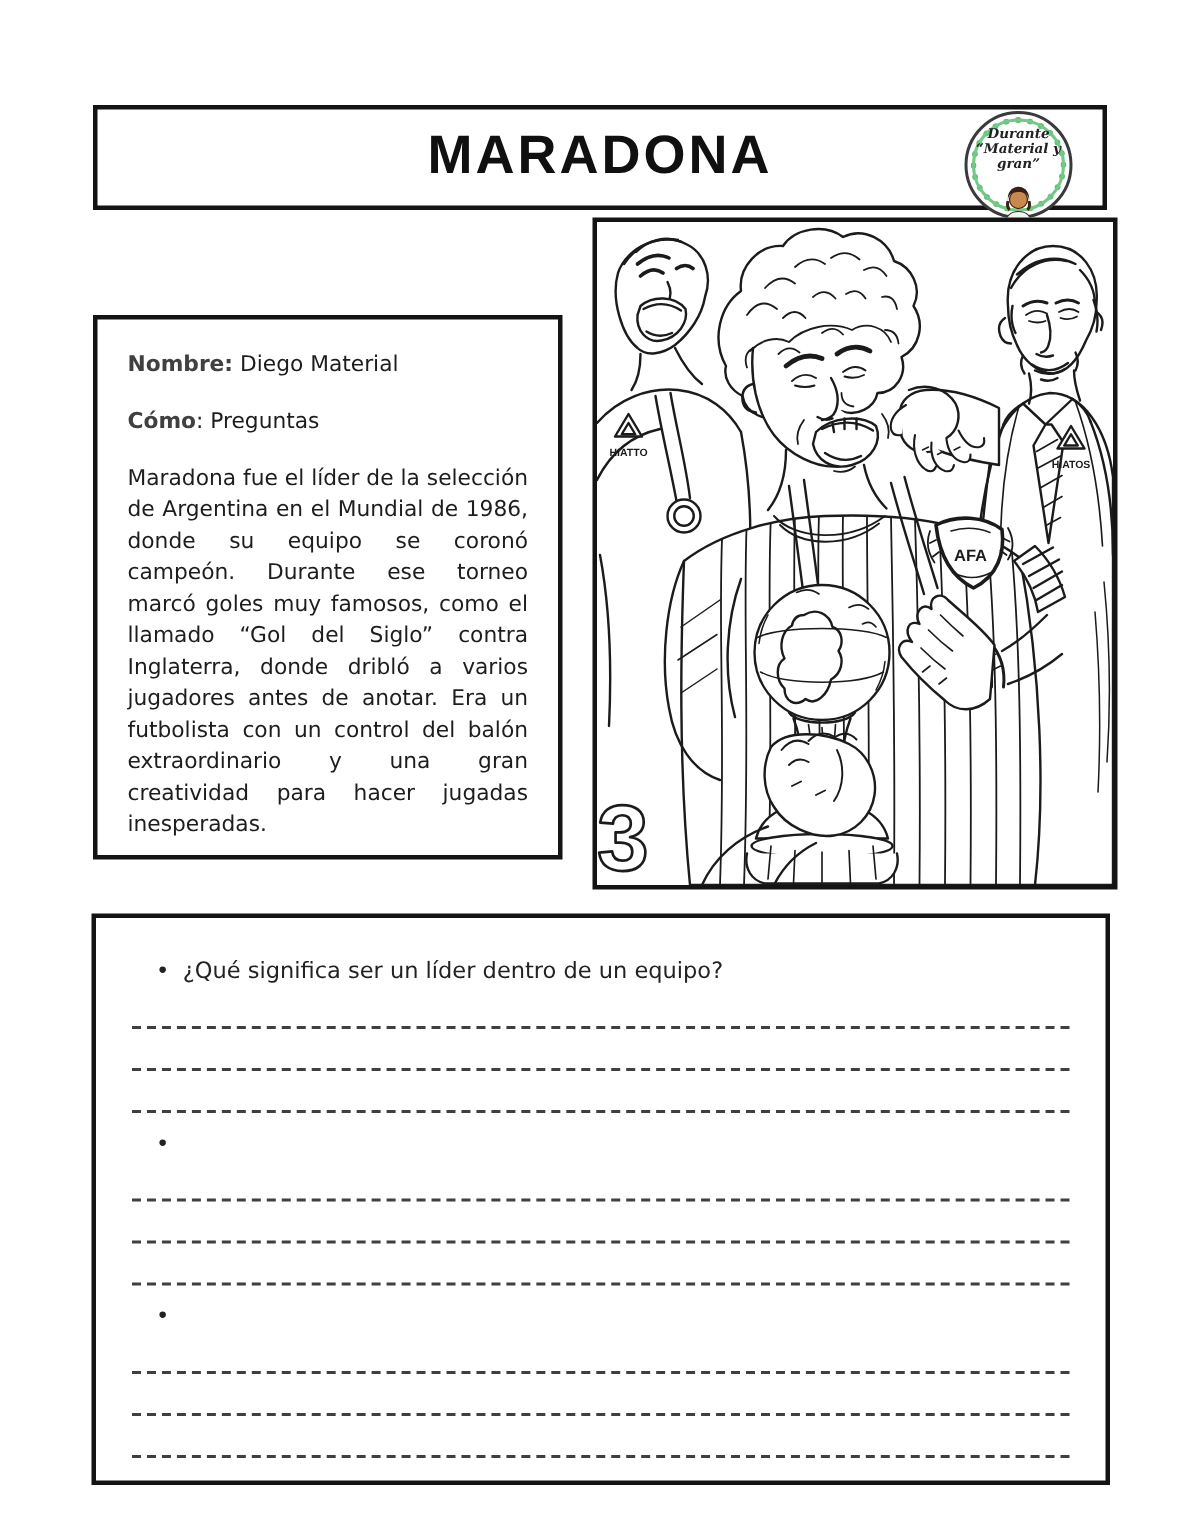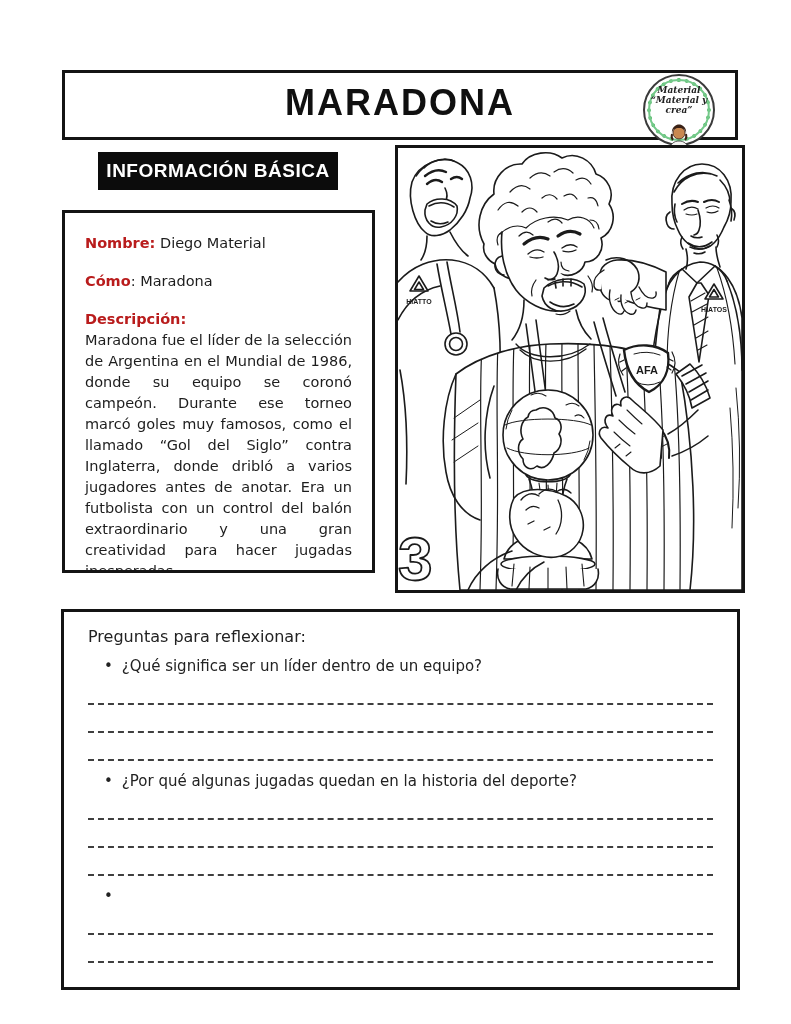"Material" div { text: Material -> Durante }
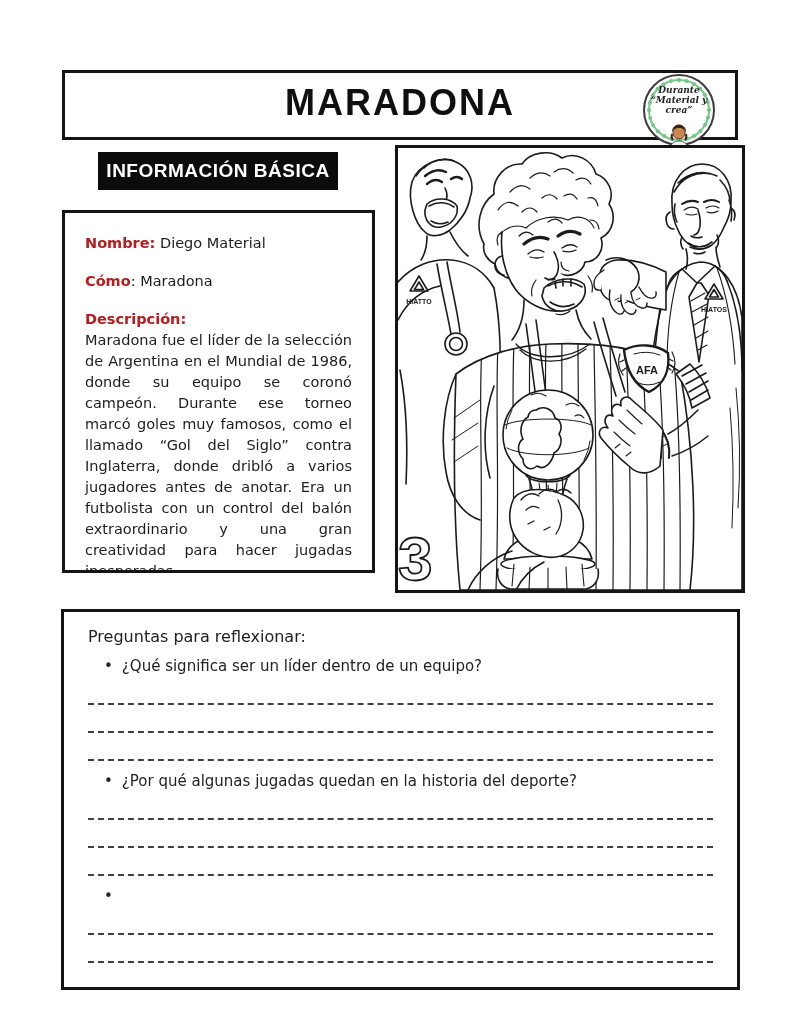"crea”" div { text: crea -> gran }
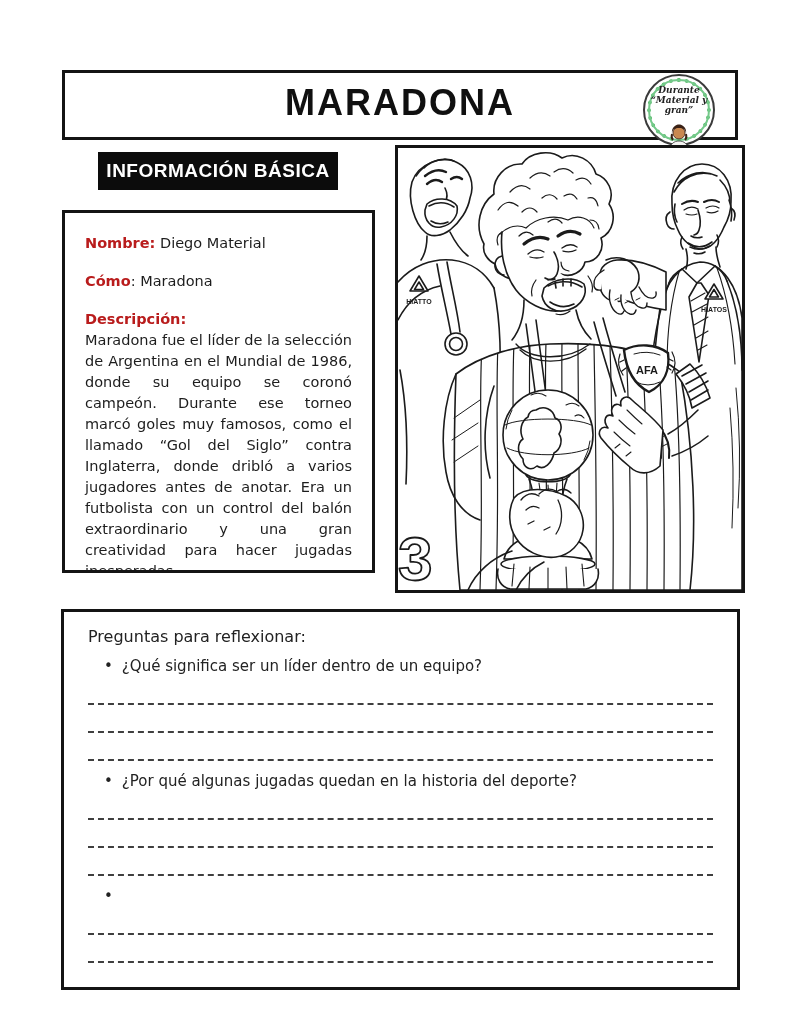"INFORMACIÓN BÁSICA" div.section-label { html: <div>INFORMACIÓN BÁSICA</div> -> none }
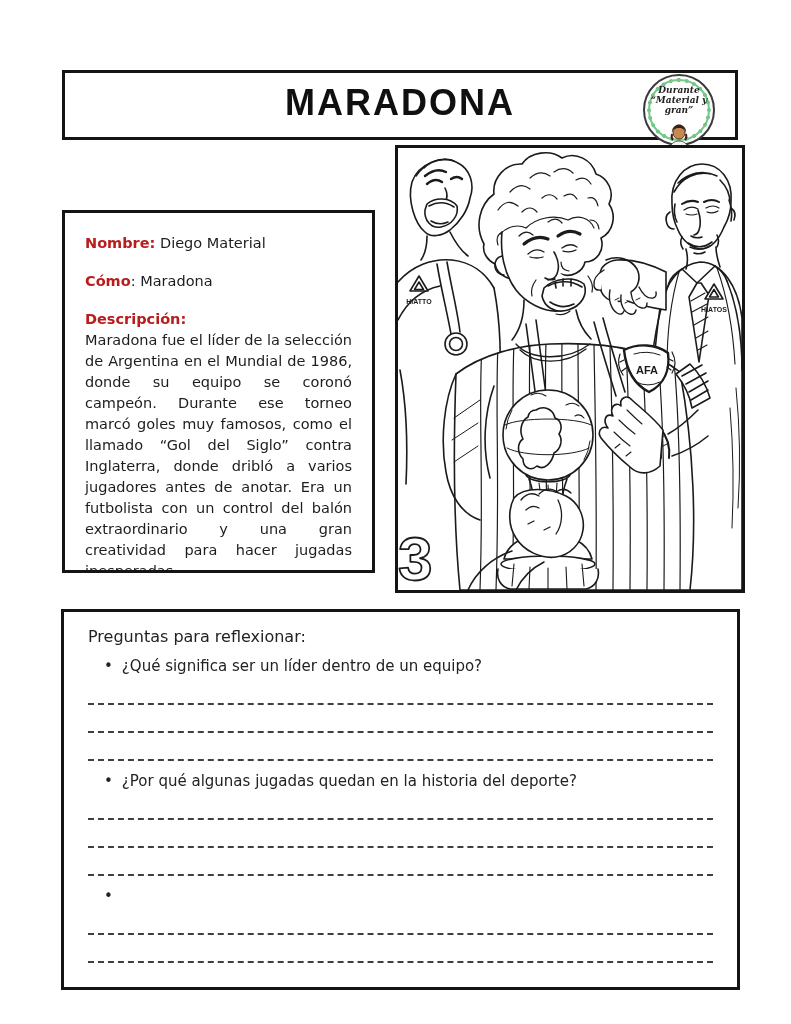"Nombre:" .lbl { color: #b91c1c -> #404040 }
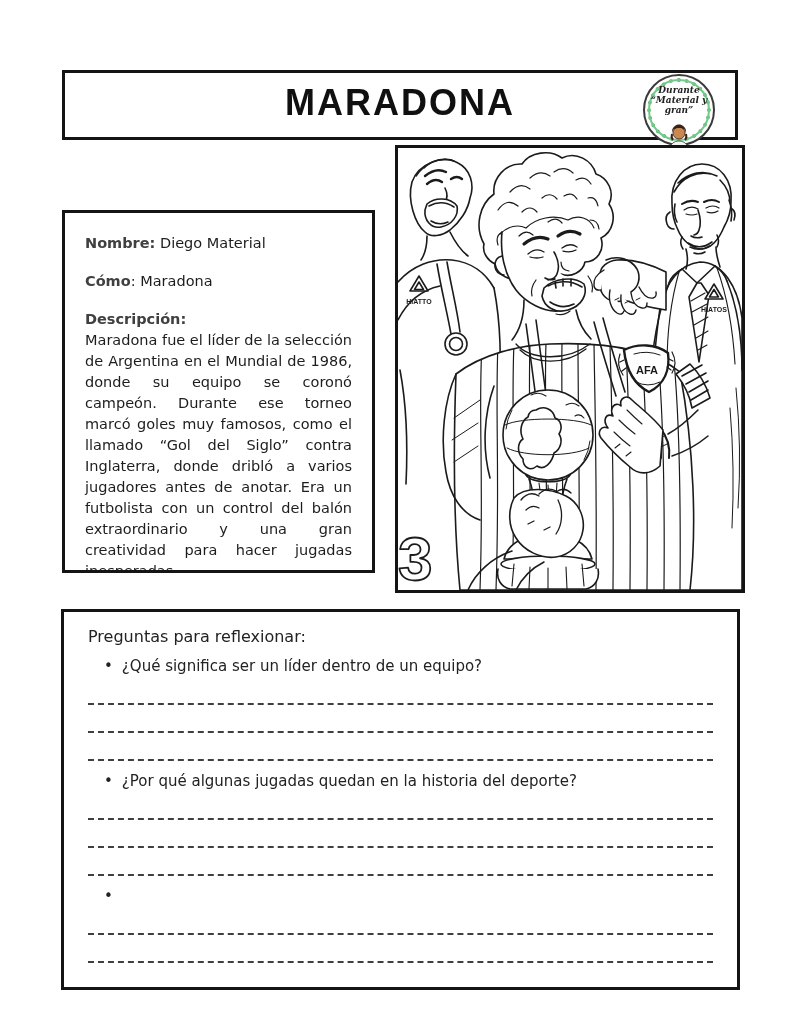": Maradona" span { text: Maradona -> Preguntas }
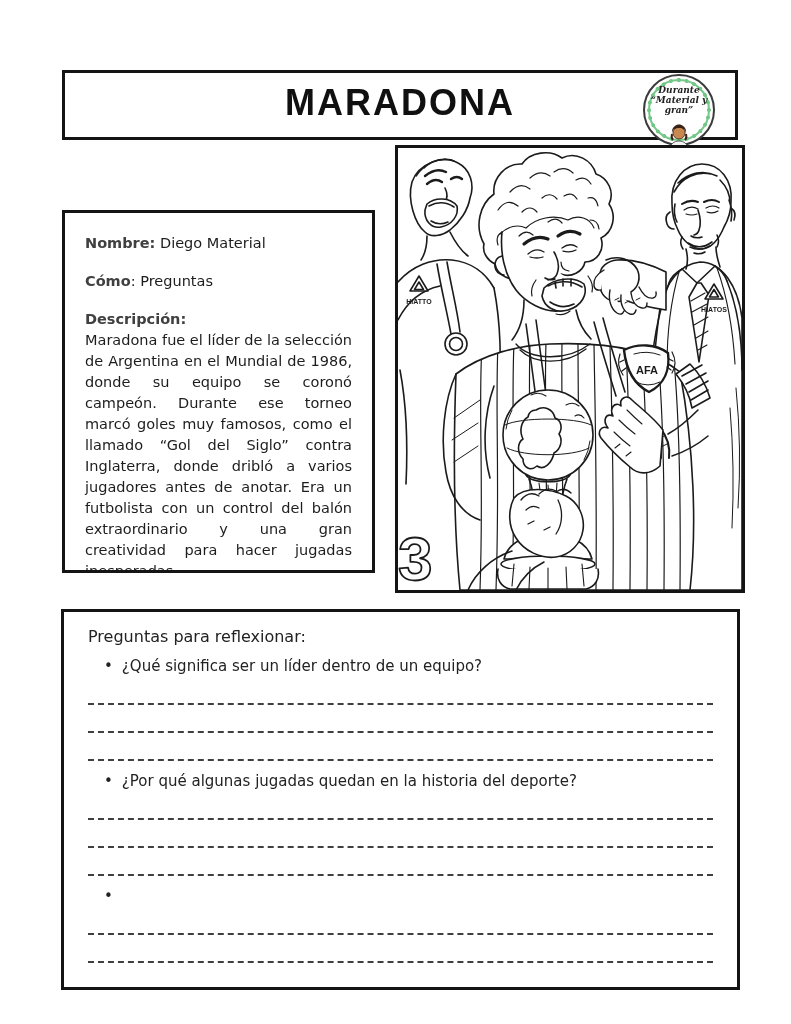"Descripción:" div.lbl { html: <div>Descripción:</div> -> none }
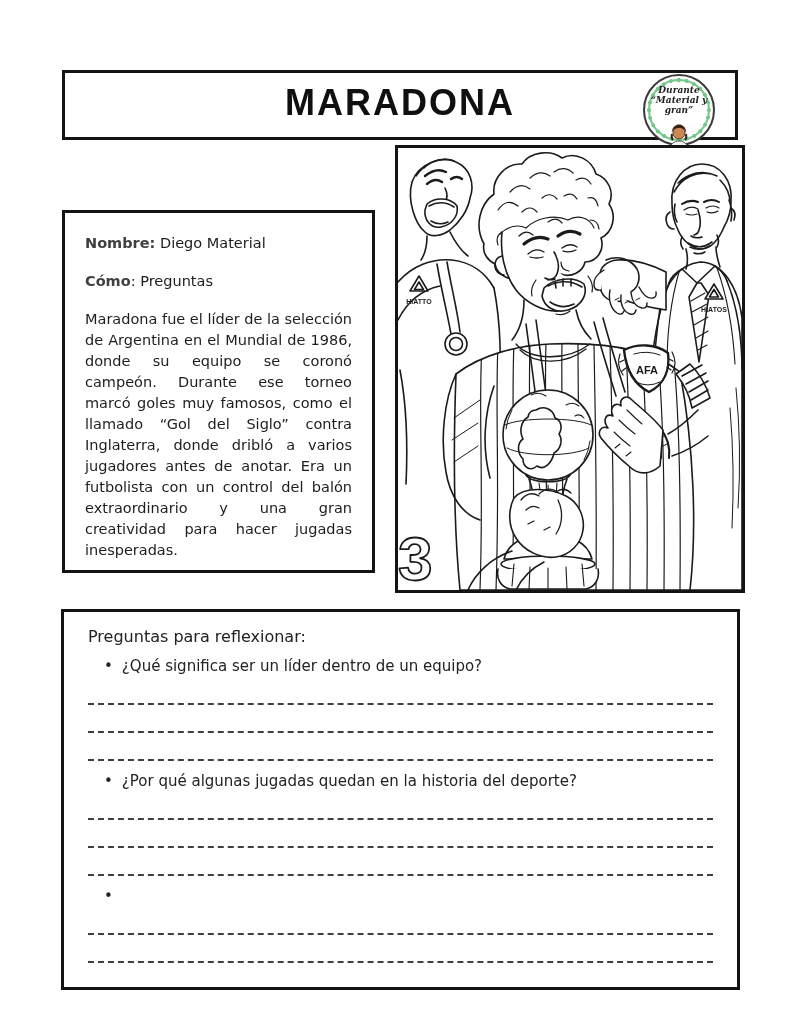"Preguntas para reflexionar:" div.q-title { html: <div>Preguntas para reflexionar:</div> -> none }
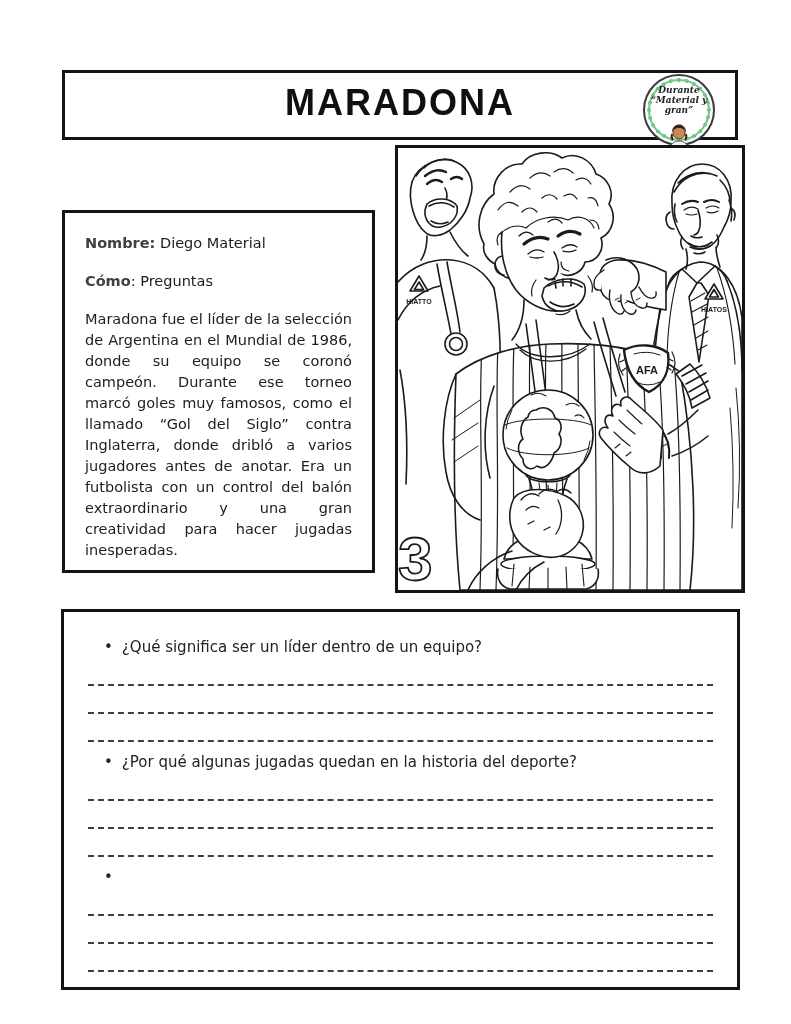"¿Por qué algunas jugadas quedan" span { html: <span>¿Por qué algunas jugadas quedan en la historia del deporte?</span> -> none }
